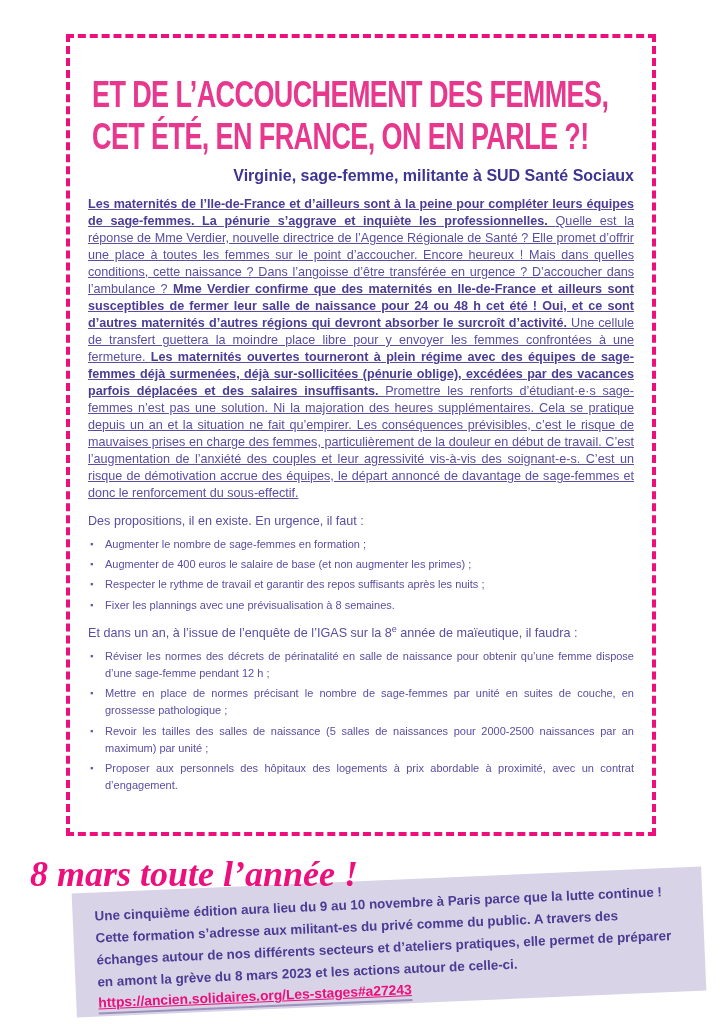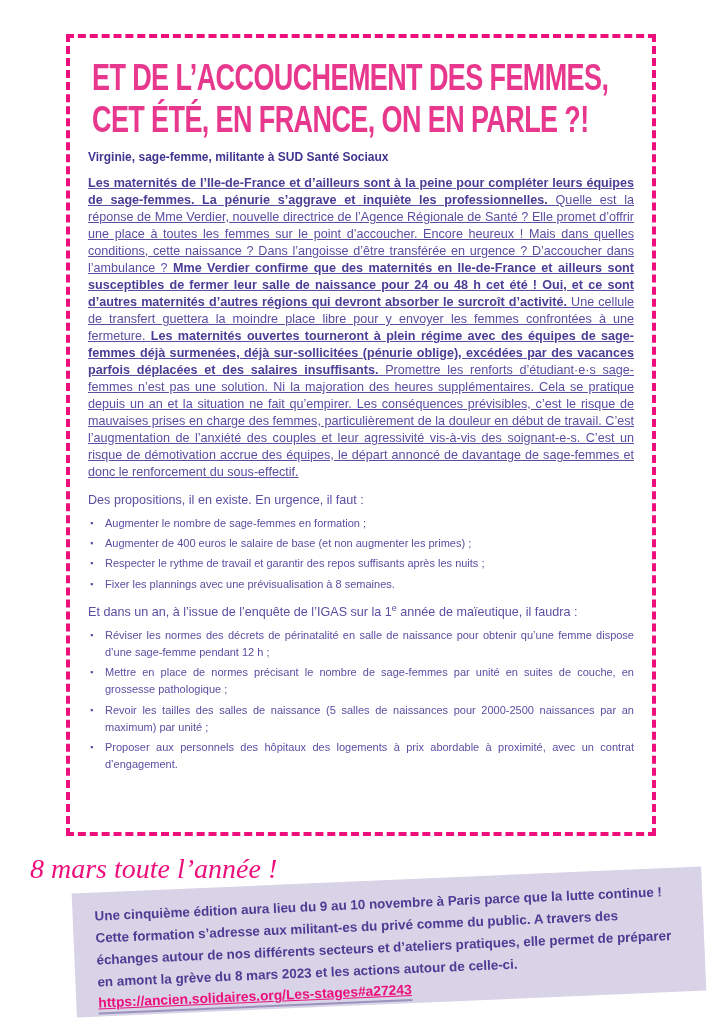"ET DE L’ACCOUCHEMENT DES FEMMES," .headline-wrap { margin-top: 6px -> 23px }
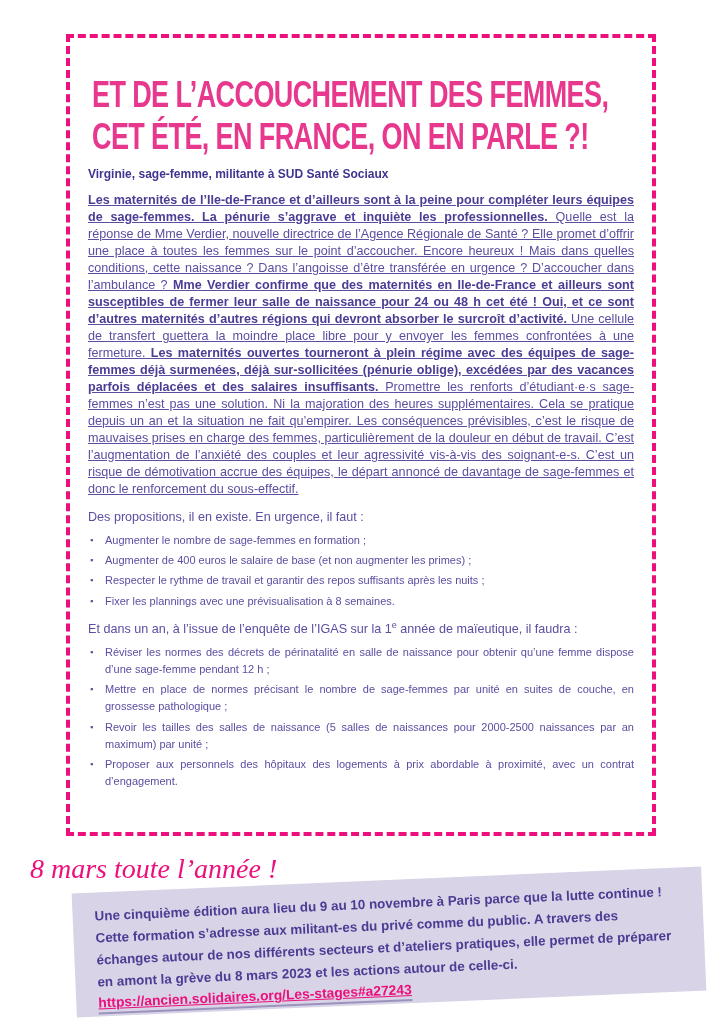"Virginie, sage-femme, militante à SUD" .byline { font-size: 12px -> 16px; text-align: left -> right }
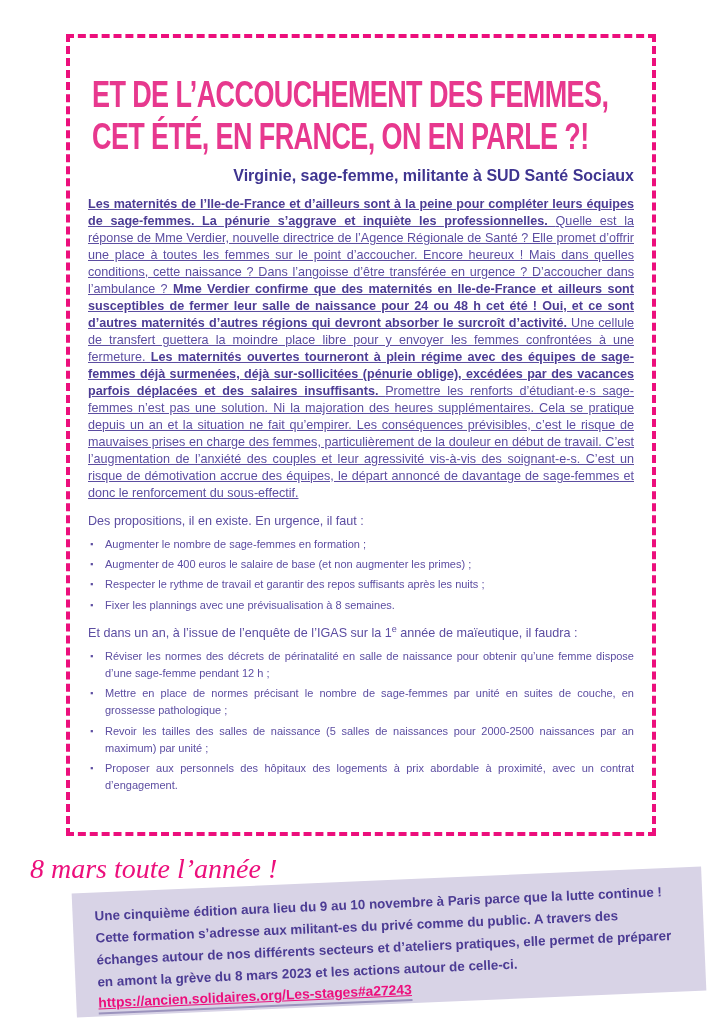"Et dans un an, à" span { text: 1 -> 8 }
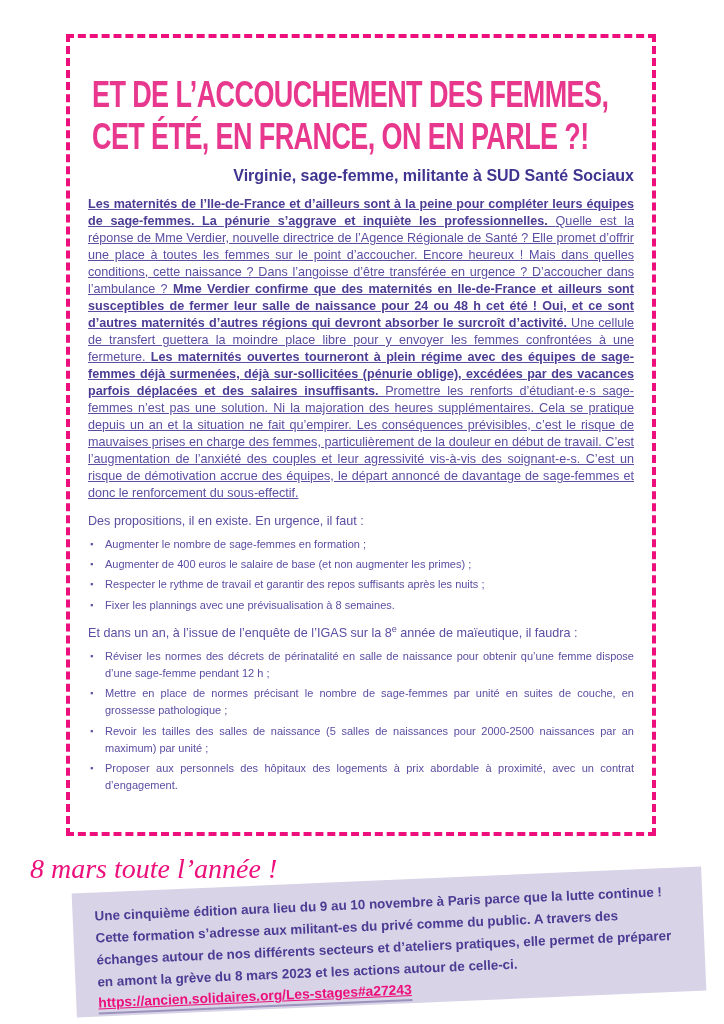"8 mars toute l’année !" .footer-heading { font-size: 28px -> 36px; font-weight: normal -> bold }
